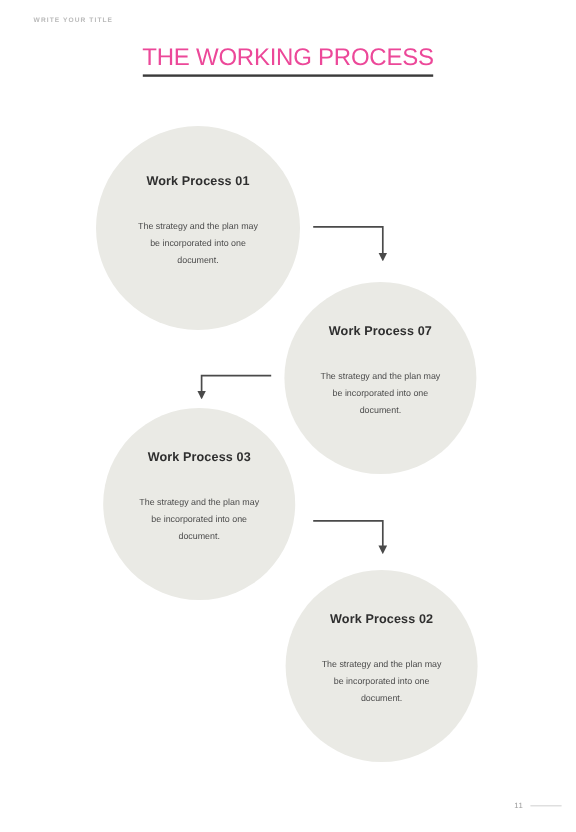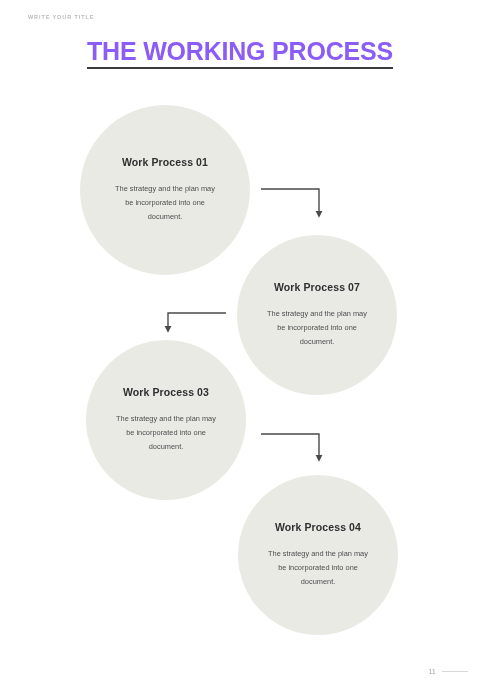"THE WORKING PROCESS" .title { color: #8b5cf6 -> #ec4899; font-size: 25px -> 20px; font-weight: 700 -> 400 }
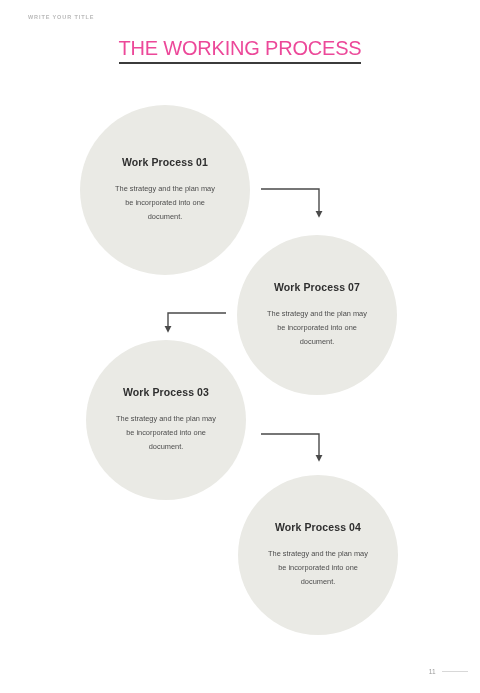"The strategy and the plan" .circle .c-body { margin: 0 -> 11px }
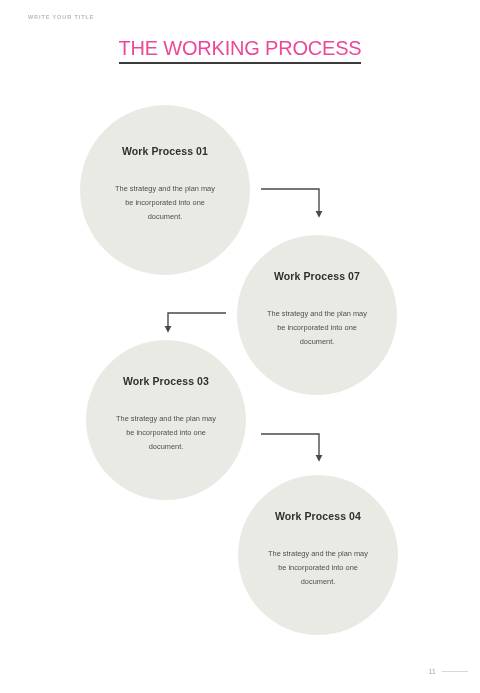"Work Process 04" div.c-title { text: 04 -> 02 }
